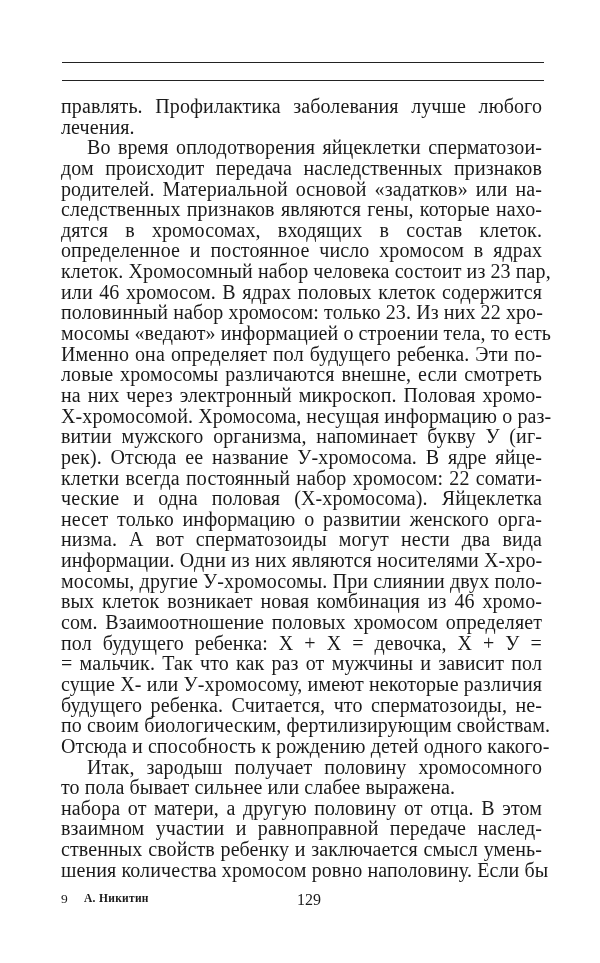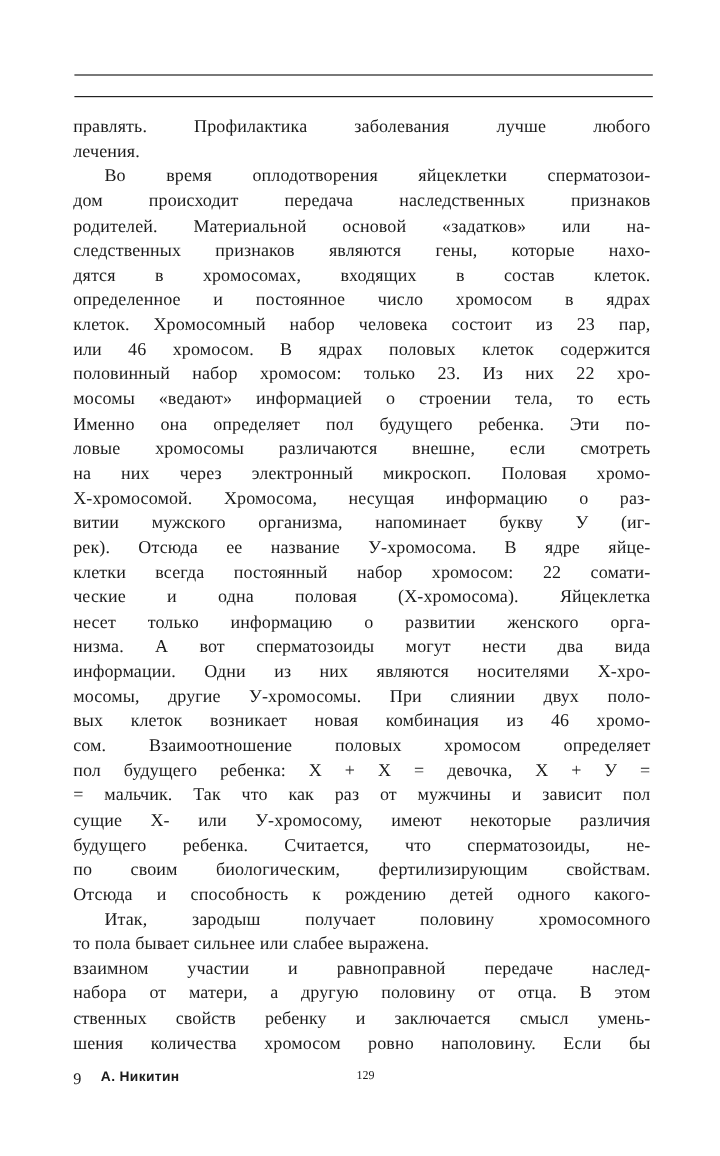"правлять. Профилактика заболевания лучше" .line { font-size: 15px -> 20px }
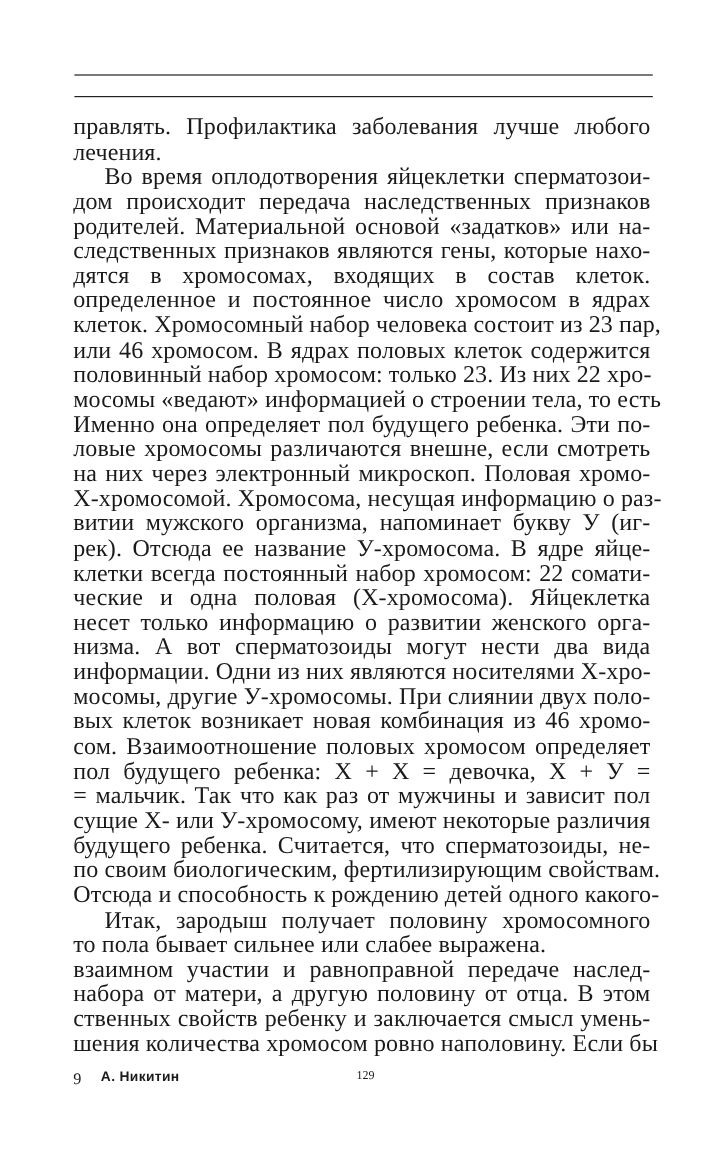"взаимном участии и равноправной передаче" span.line { order: before "набора от матери, а другую" -> after "набора от матери, а другую" }
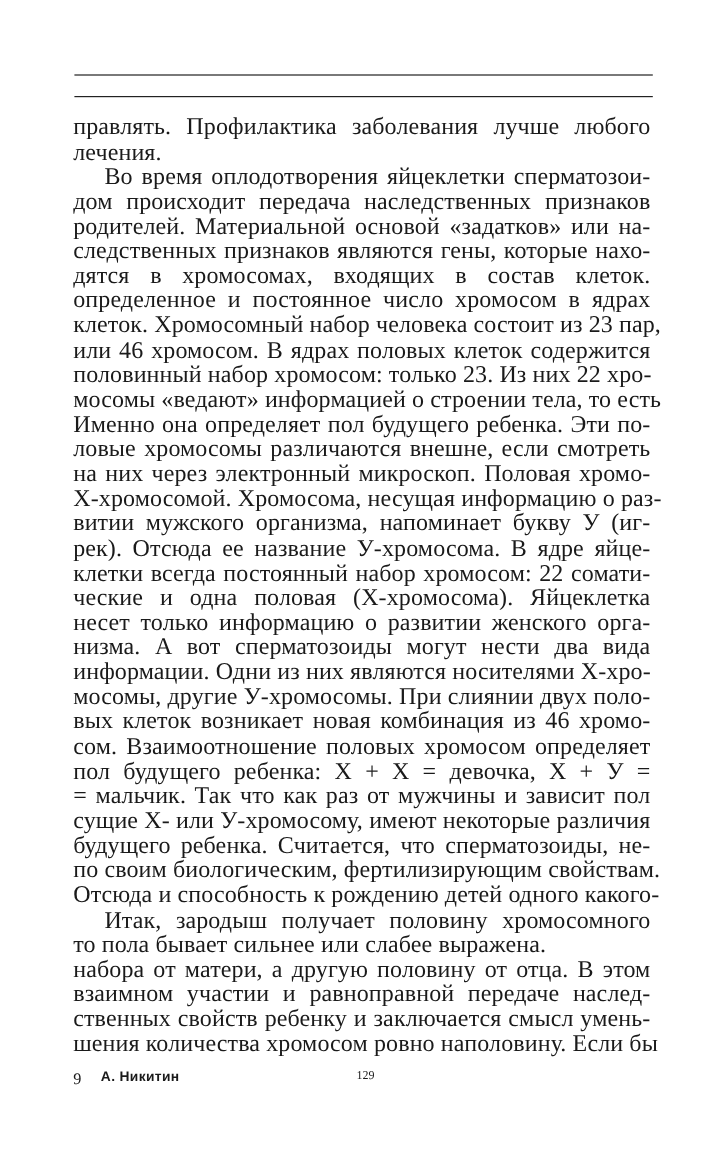"А. Никитин" .footer .author { font-family: Liberation Sans, sans-serif -> Liberation Serif, serif }
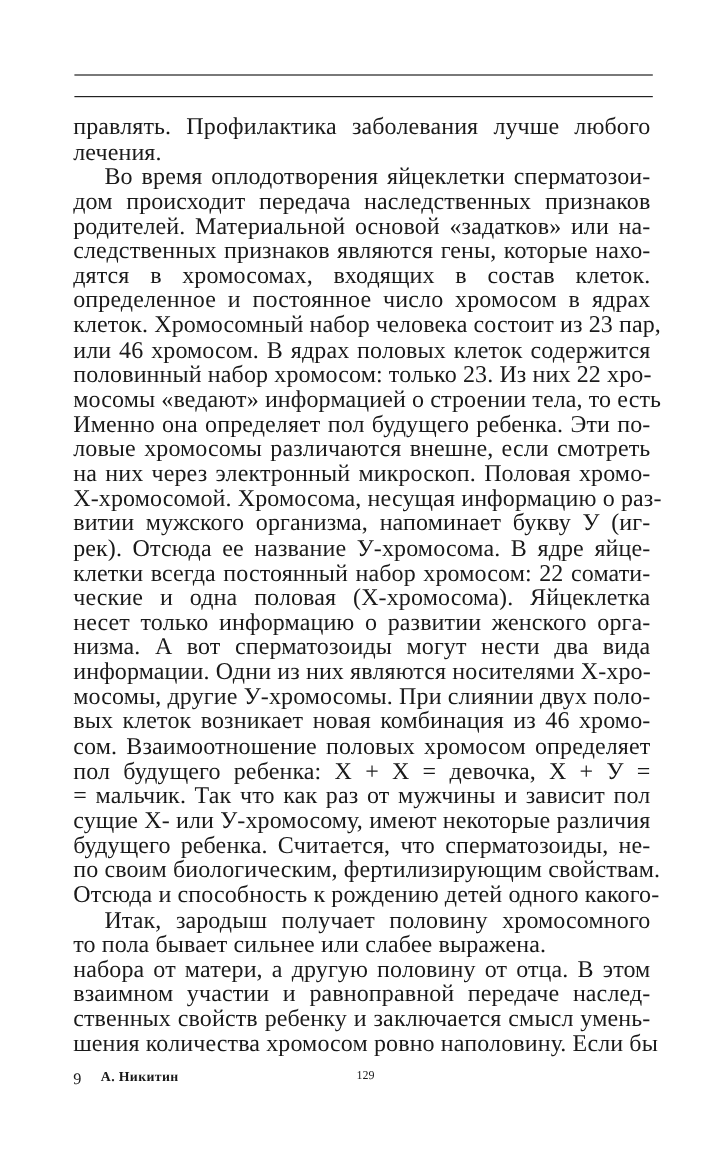"129" .footer .page-num { font-size: 10px -> 16px }
